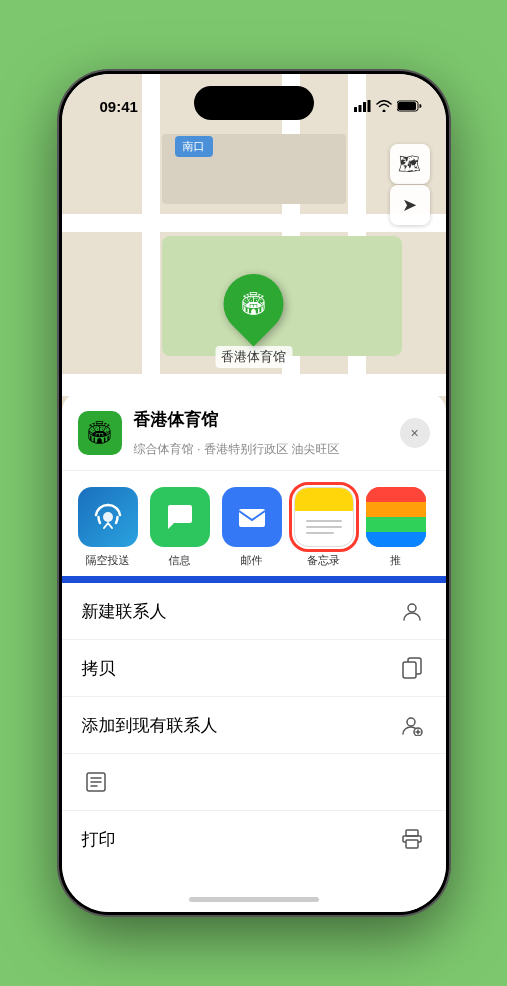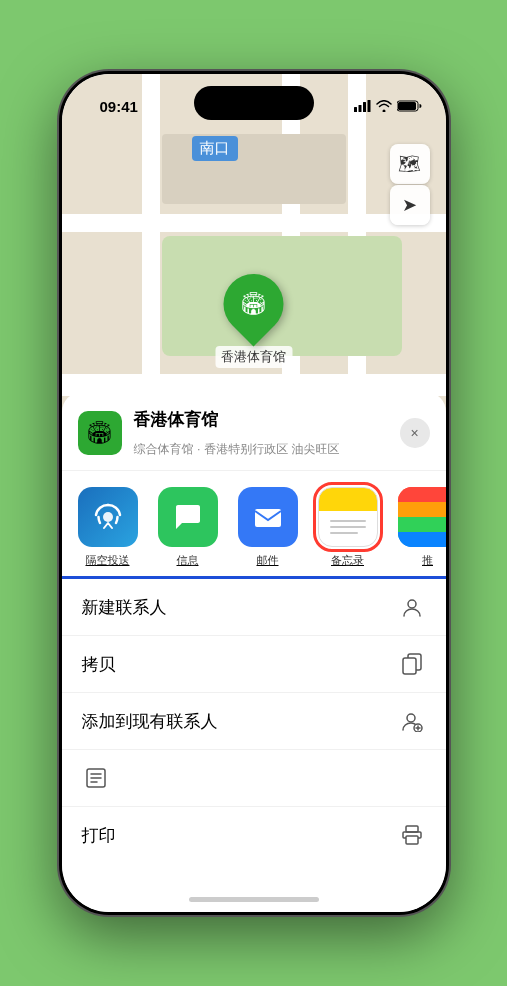"南口" .map-badge { font-size: 15px -> 11px; left: 130px -> 113px }
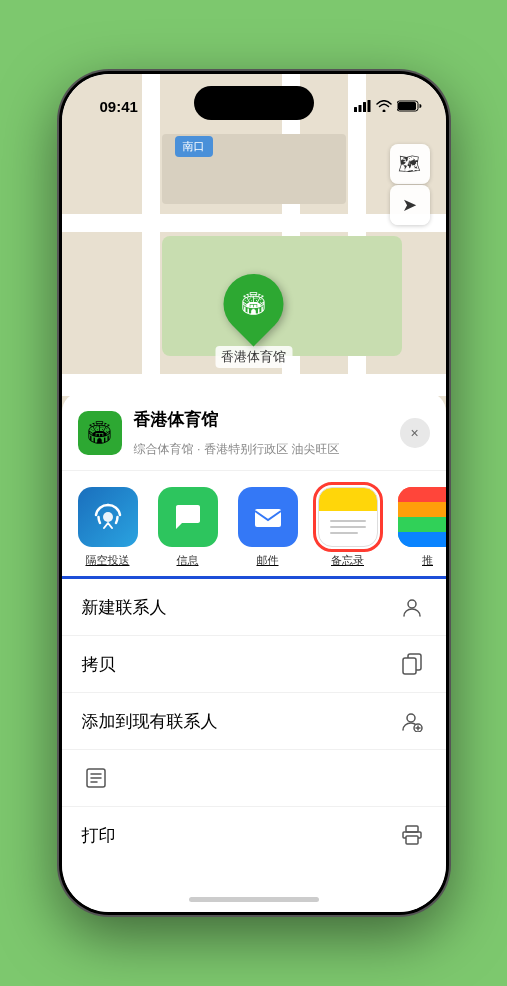"隔空投送" .share-row { border-bottom: 3px solid #1d4ed8 -> 7px solid #1d4ed8; gap: 20px -> 12px; text-decoration: underline -> none }
